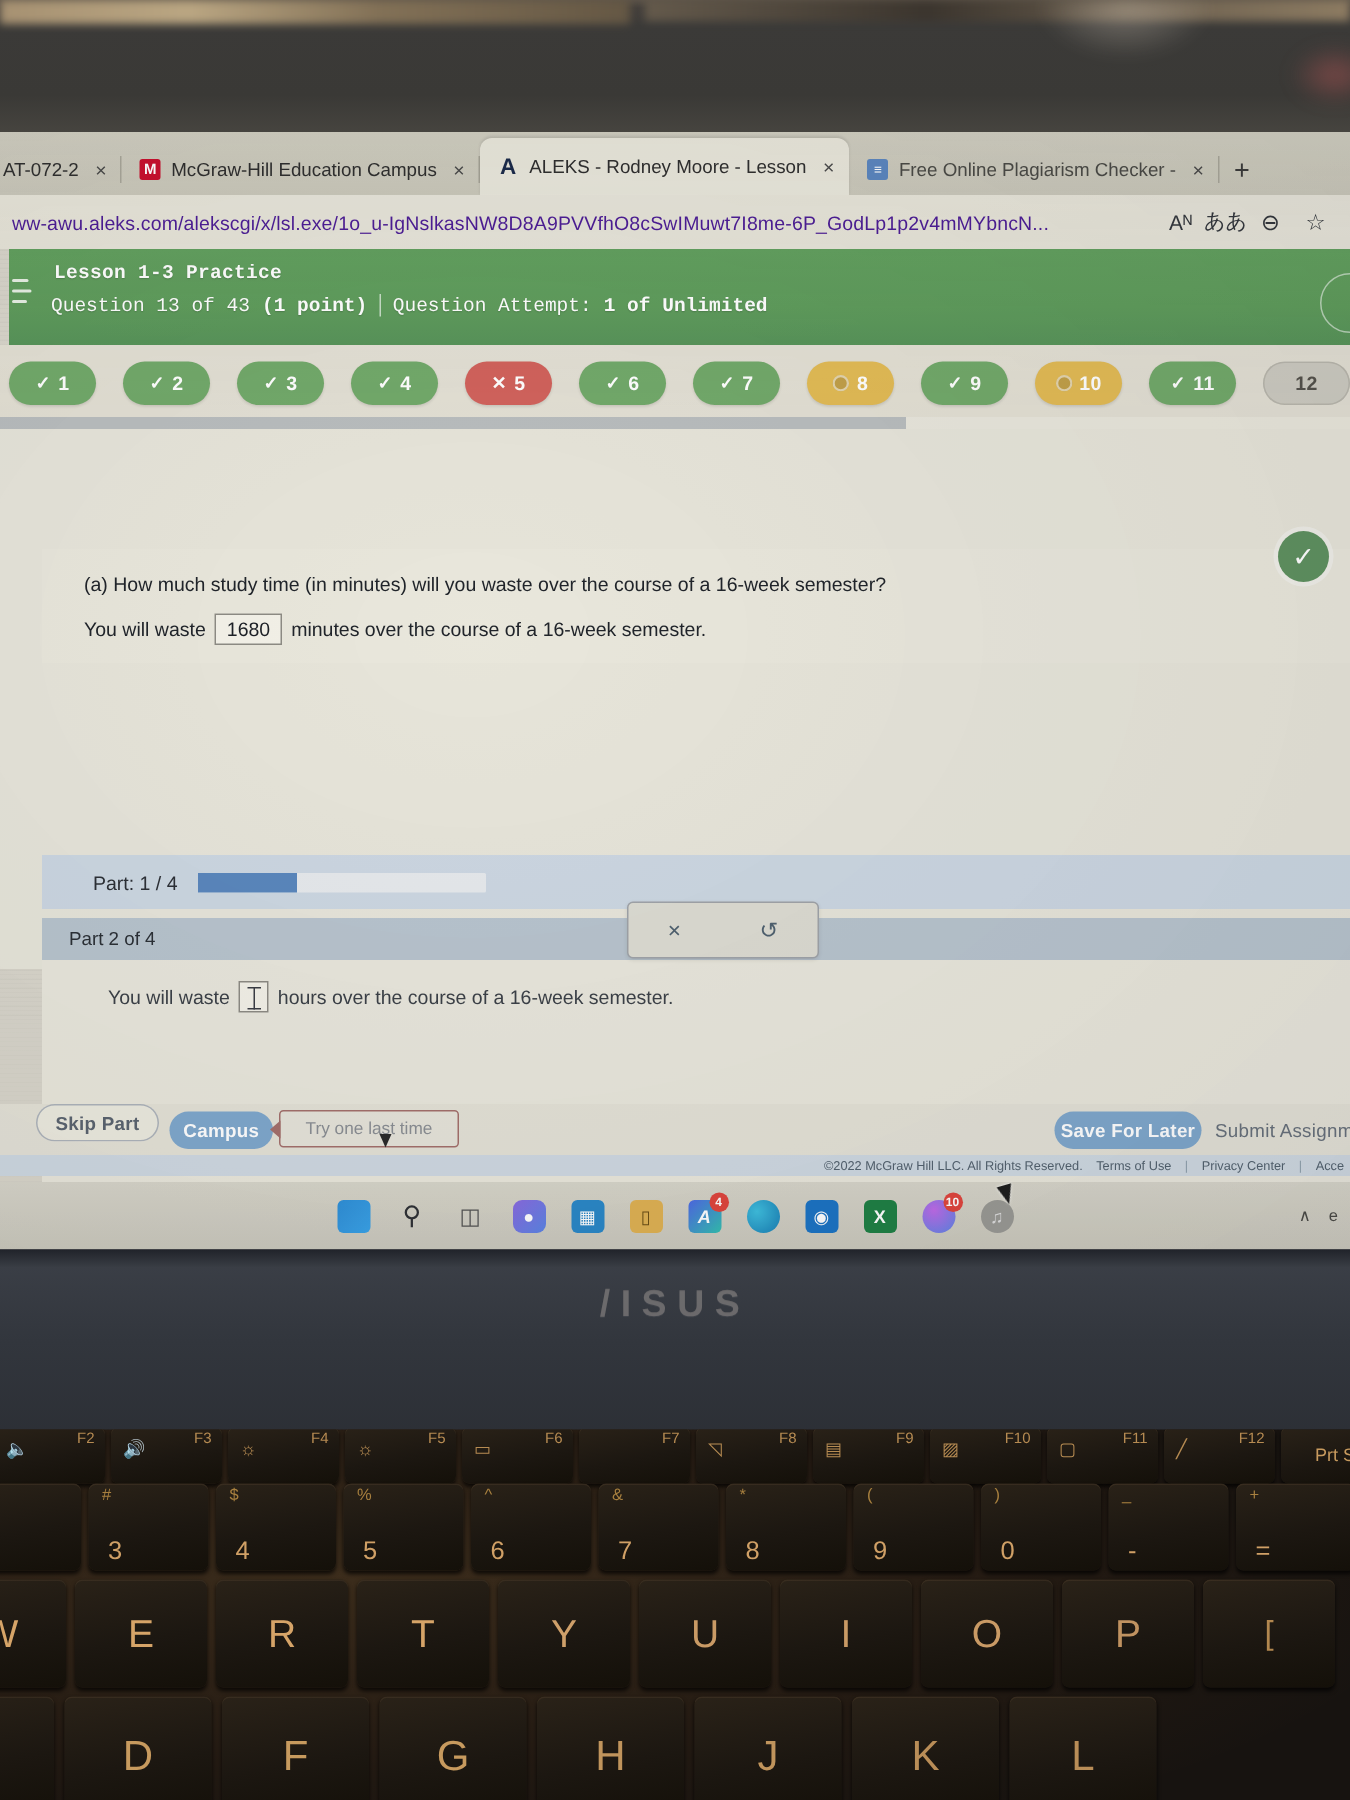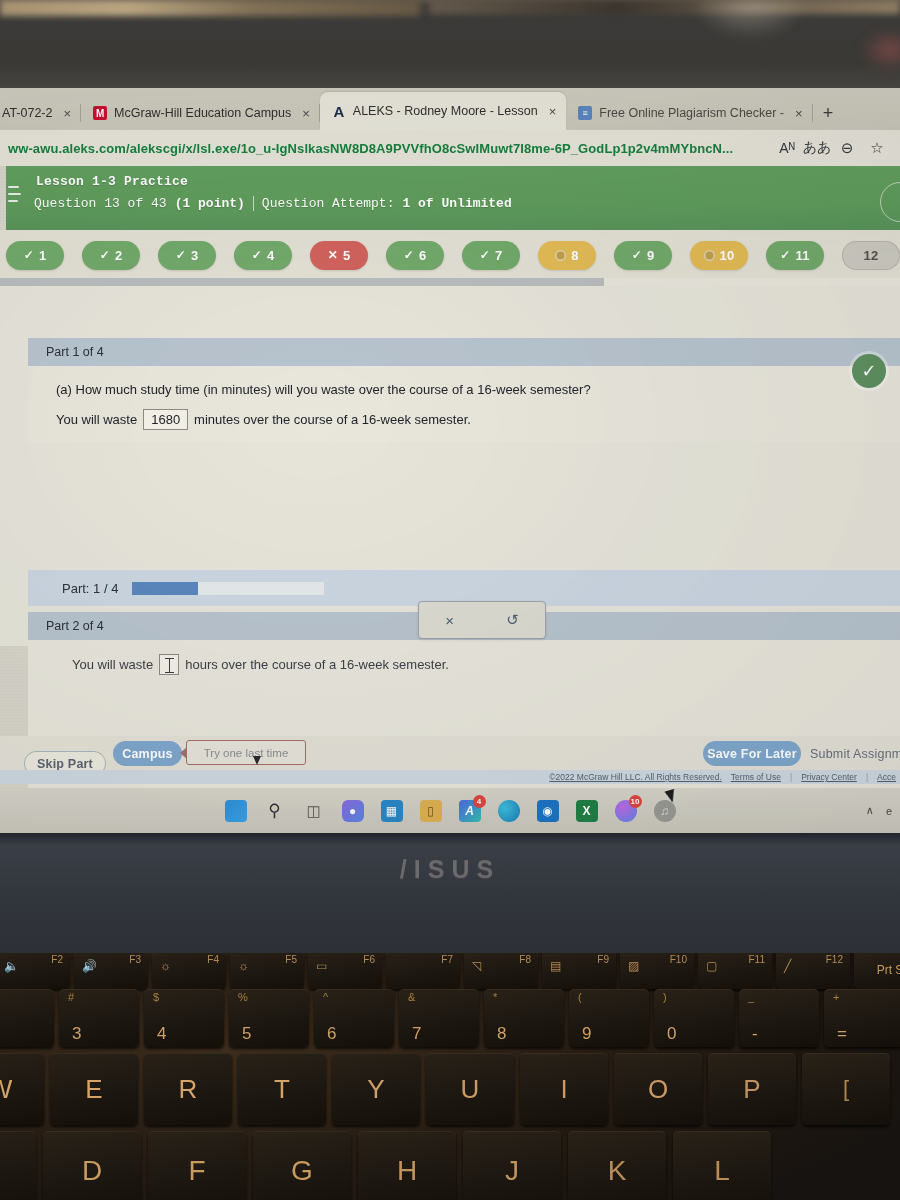"ww-awu.aleks.com/alekscgi/x/lsl.exe/1o_u" .url { color: #15803d -> #4c1d95; font-weight: bold -> none }
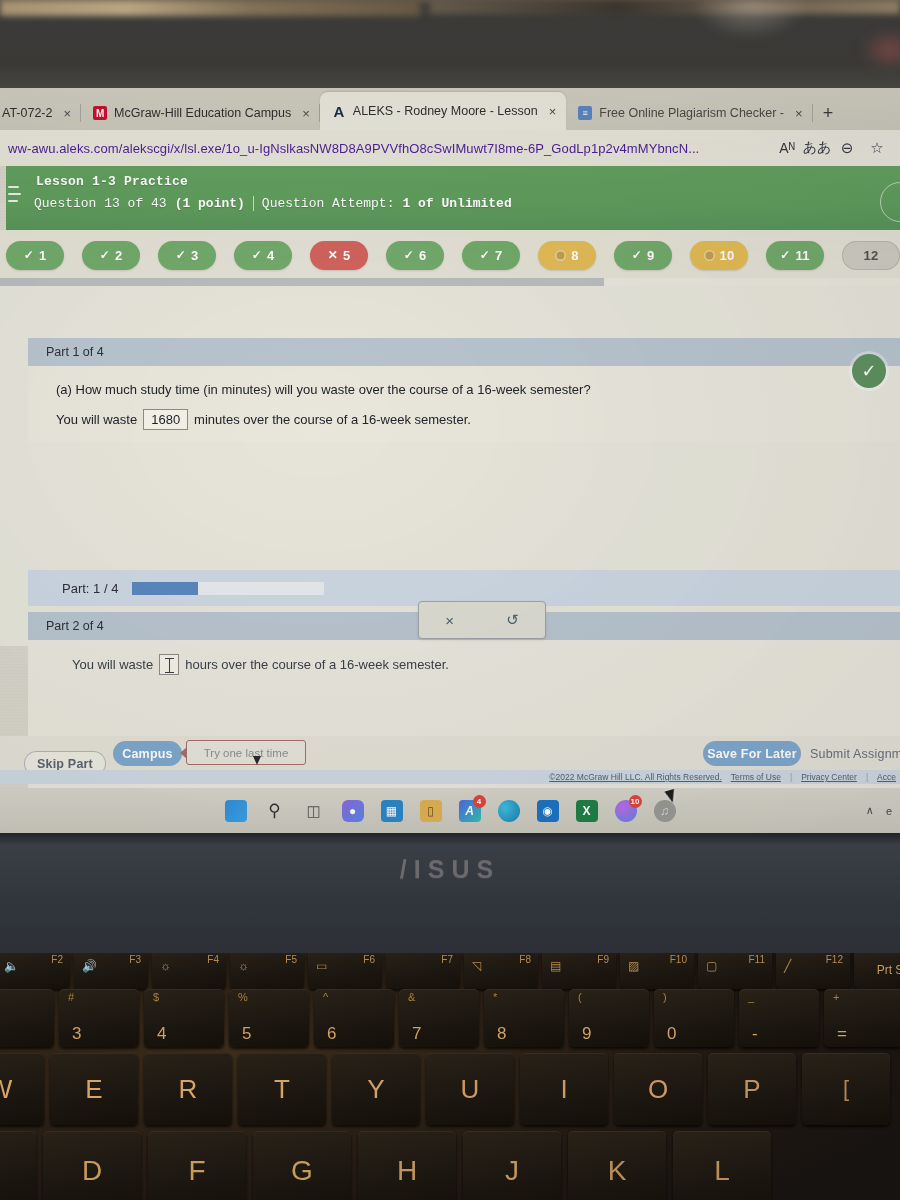"Part 1 of 4" div.partbar { html: <div> <span>Part 1 of 4</span> </div> -> none }
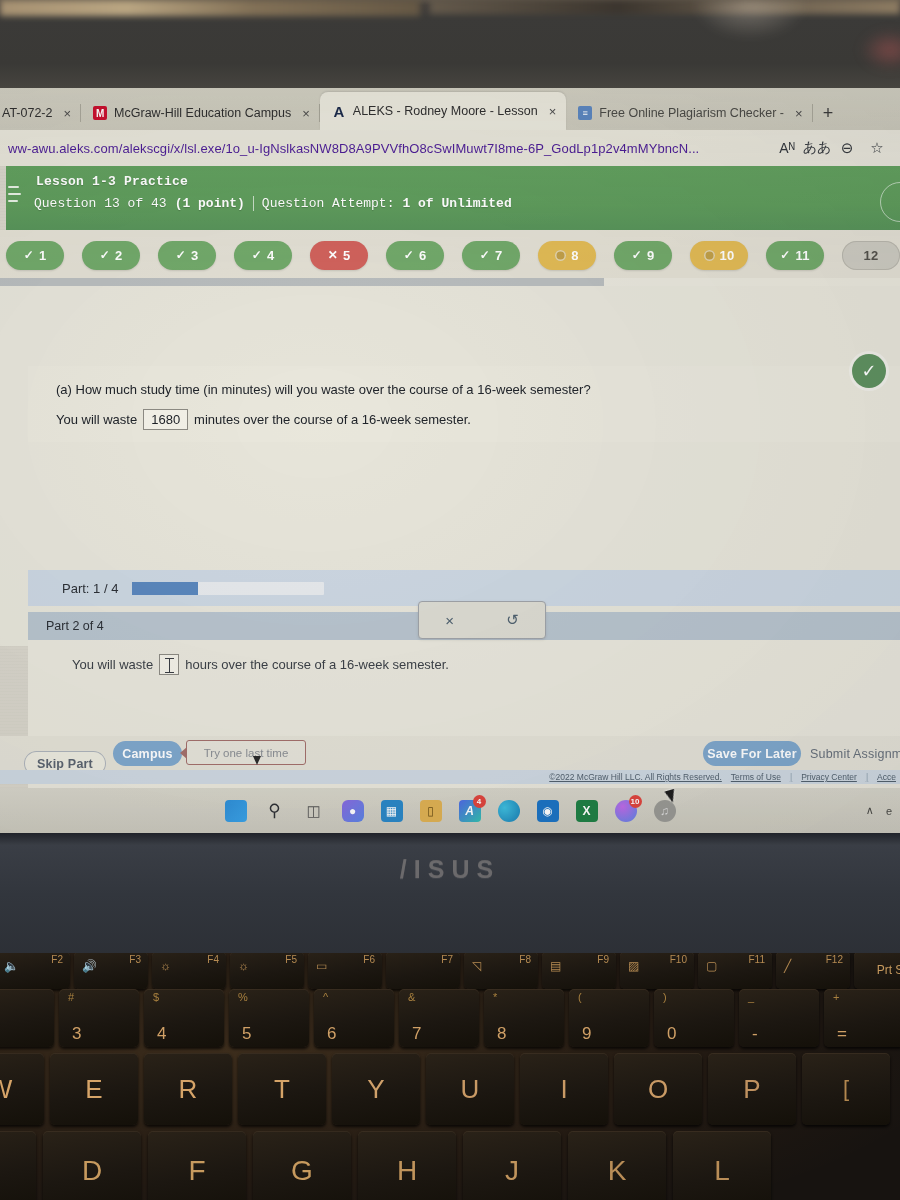"Skip Part" div.btn { top: 15px -> 0 }
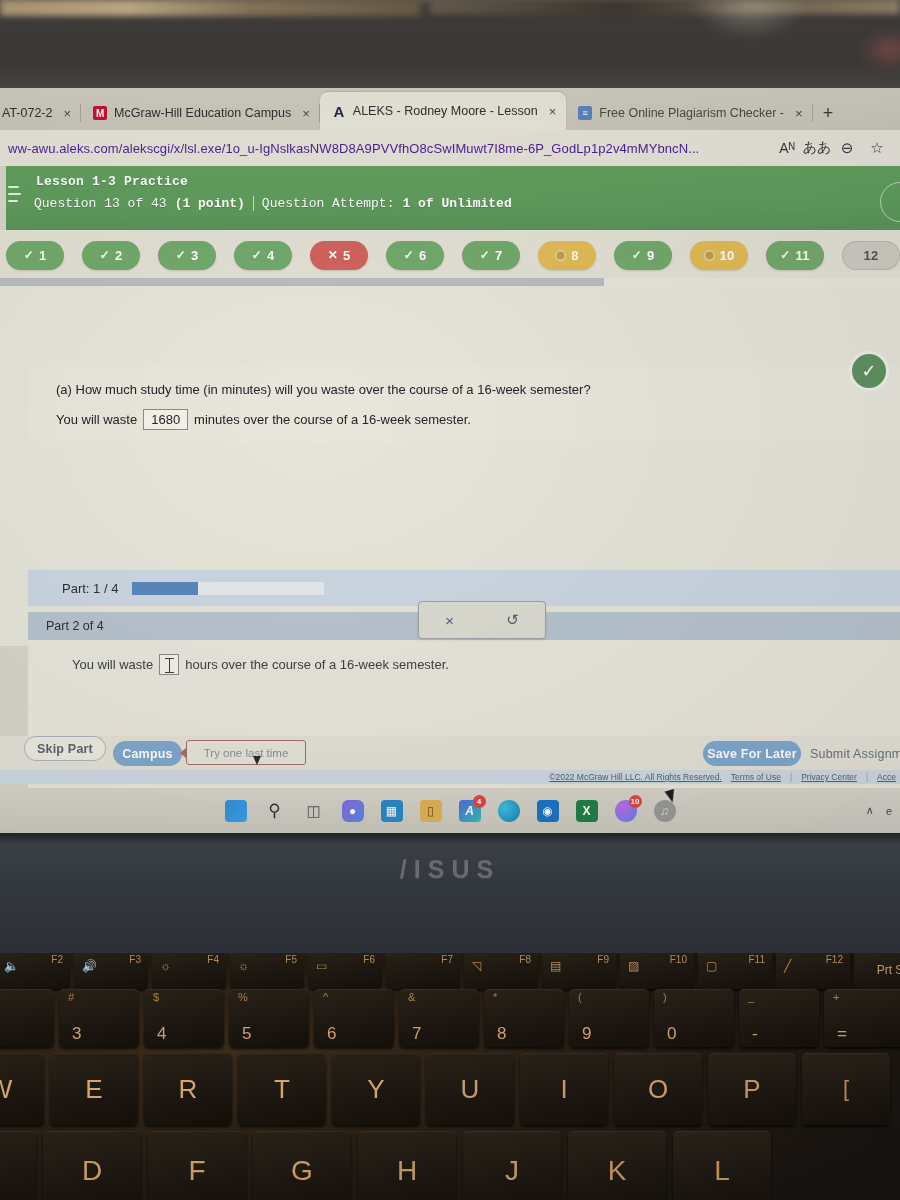"©2022 McGraw Hill LLC. All" div.legal { text-decoration: underline -> none }
